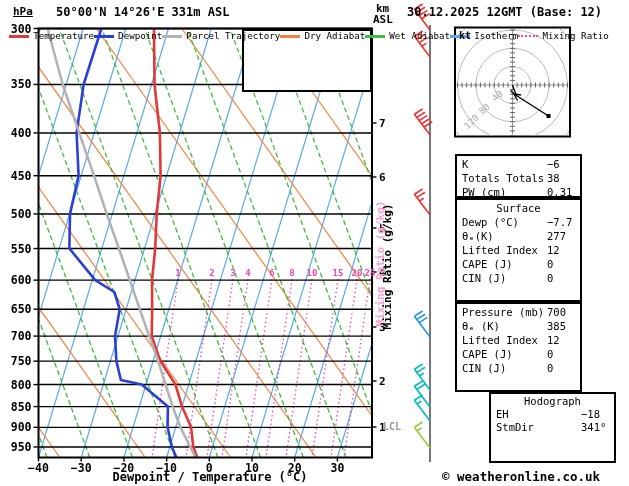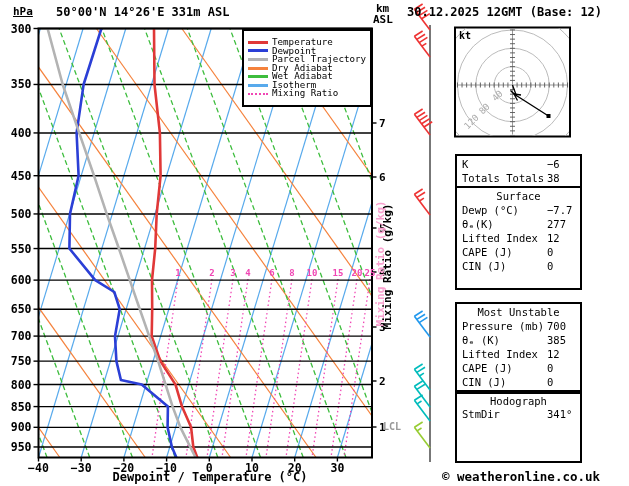"Temperature" #legend { flex-direction: column -> none; height: 78px -> 63px }
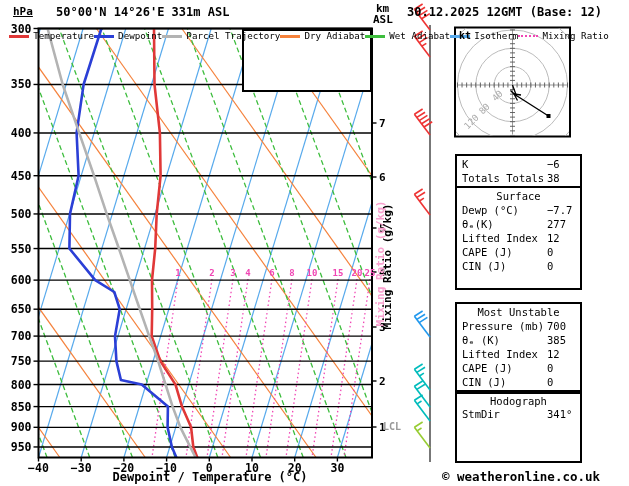"Surface" div.pbox { top: 186px -> 198px }
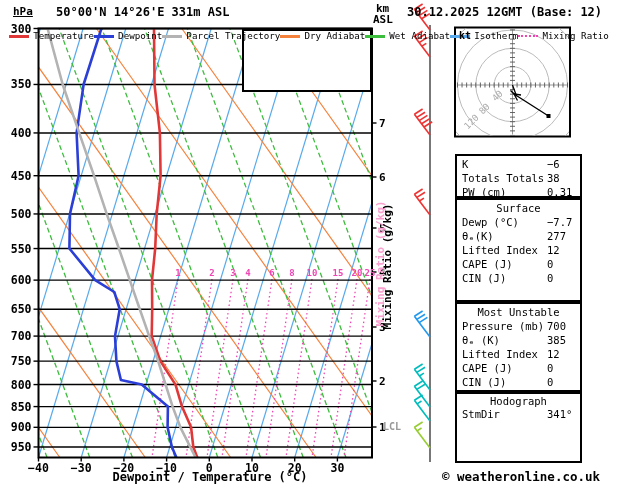"Most Unstable" div.prow { html: <div> <span>Most Unstable</span> </div> -> none }
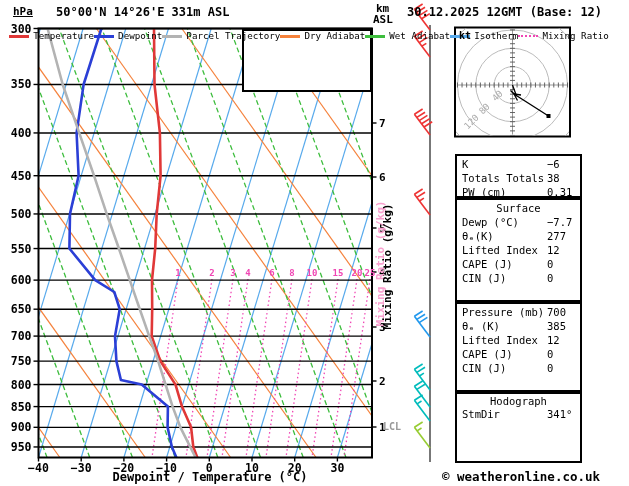"Hodograph" div.pbox { margin-left: none -> 34px }
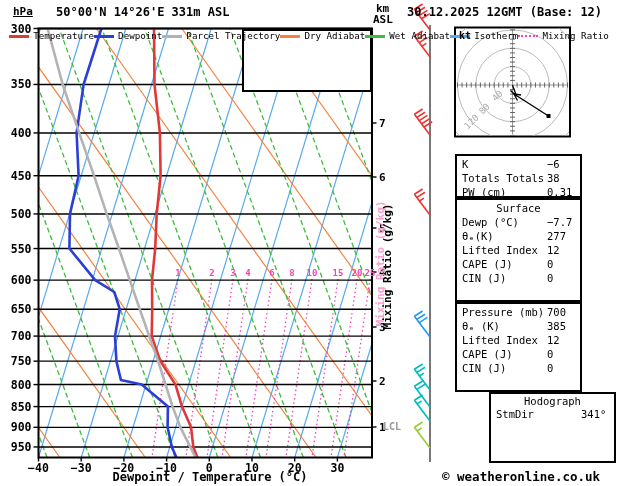"EH" div.prow { html: none -> <div> <span>EH</span> <span>−18</span> </div> }
